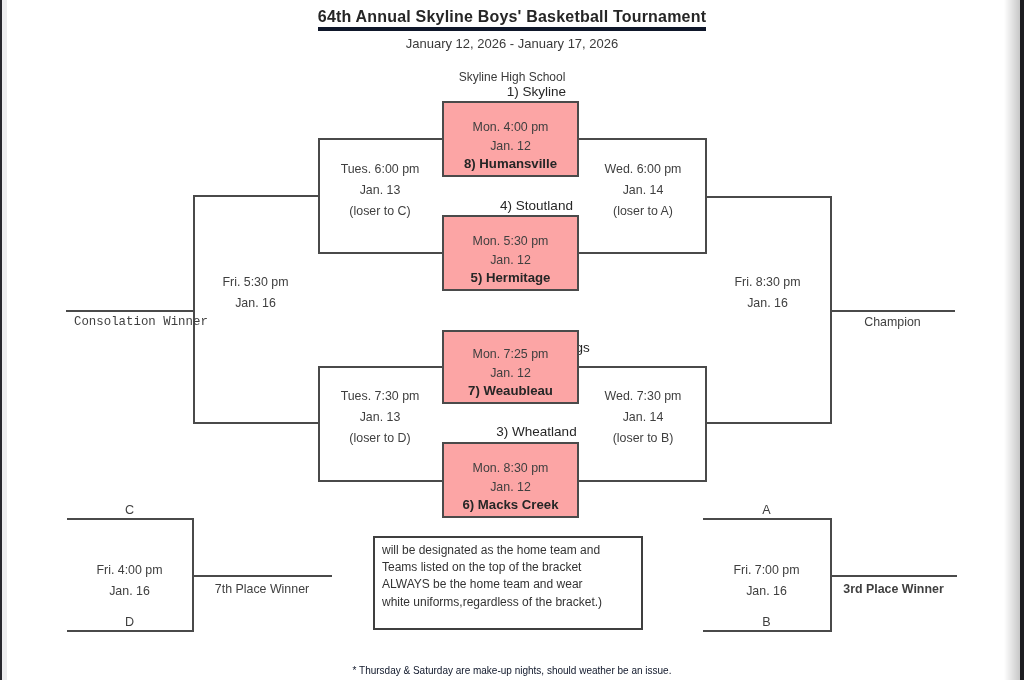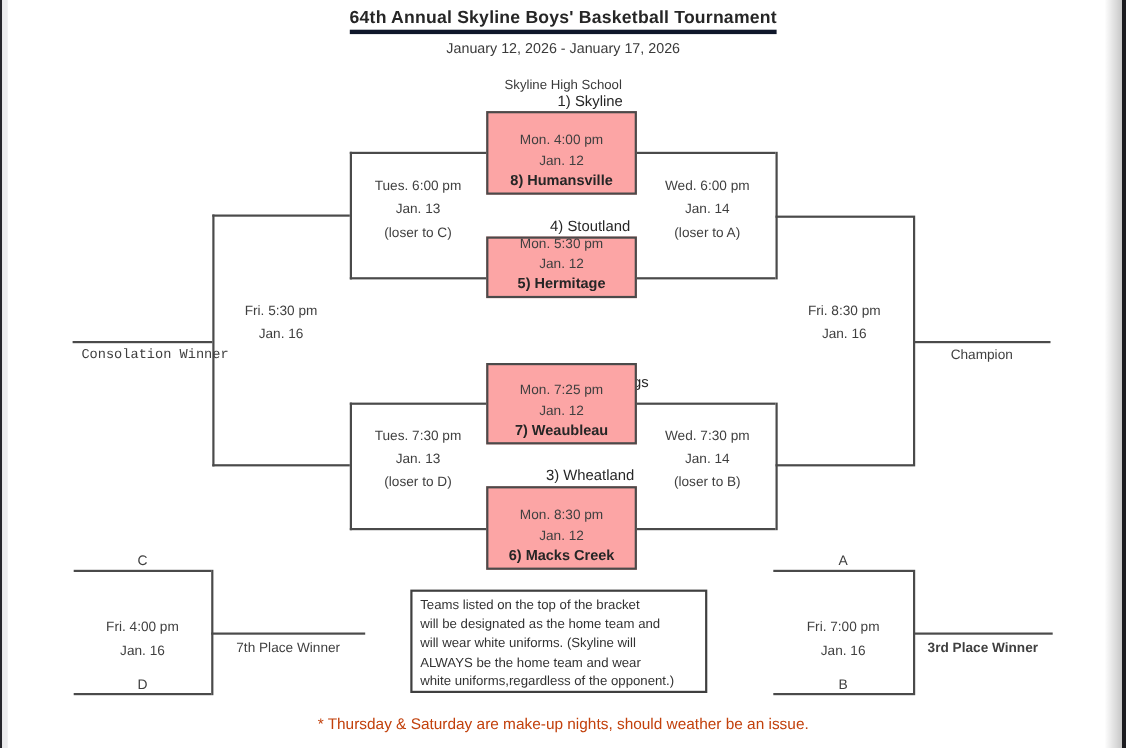"Mon. 5:30 pm" div.gamebox { height: 56px -> 76px }
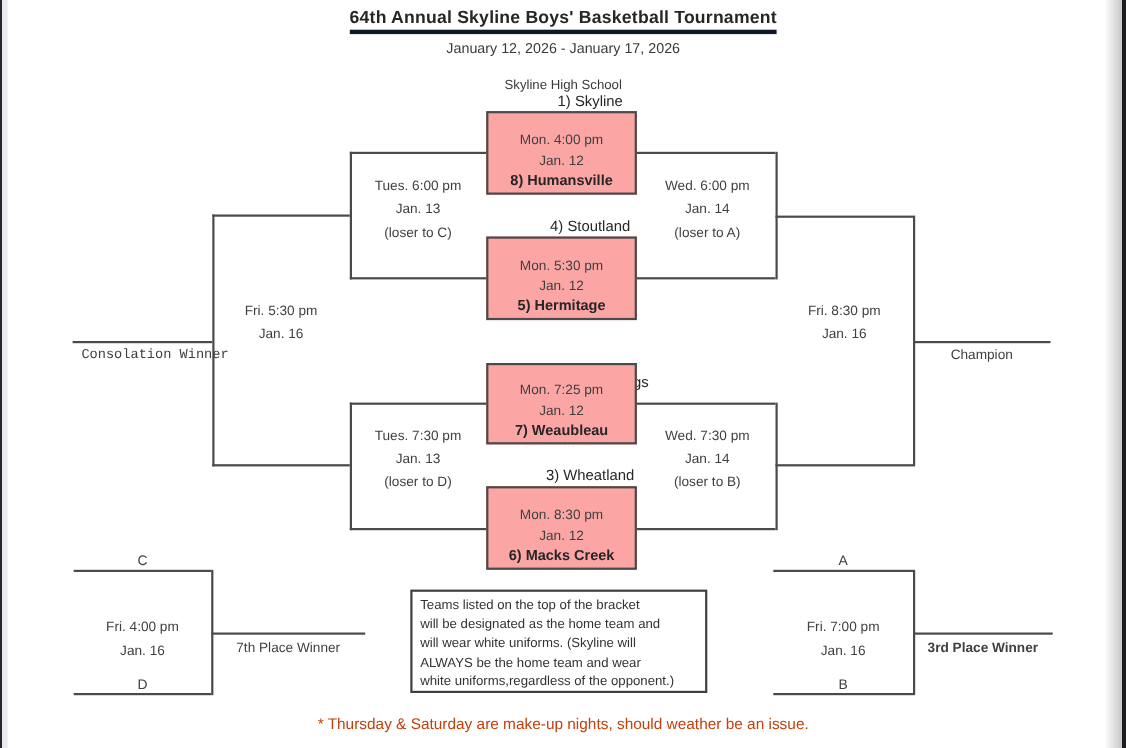"Teams listed on the top" div { order: before "will be designated as the" -> after "will be designated as the" }
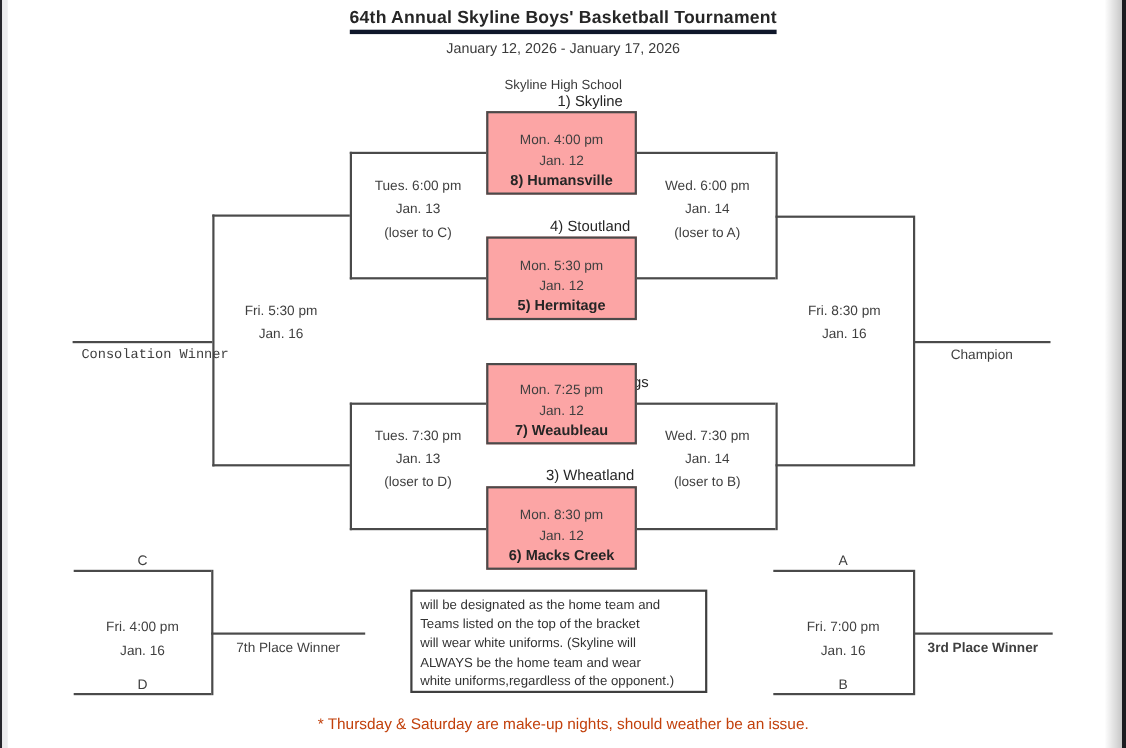"will wear white uniforms. (Skyline" div { html: <div>will wear white uniforms. (Skyline will</div> -> none }
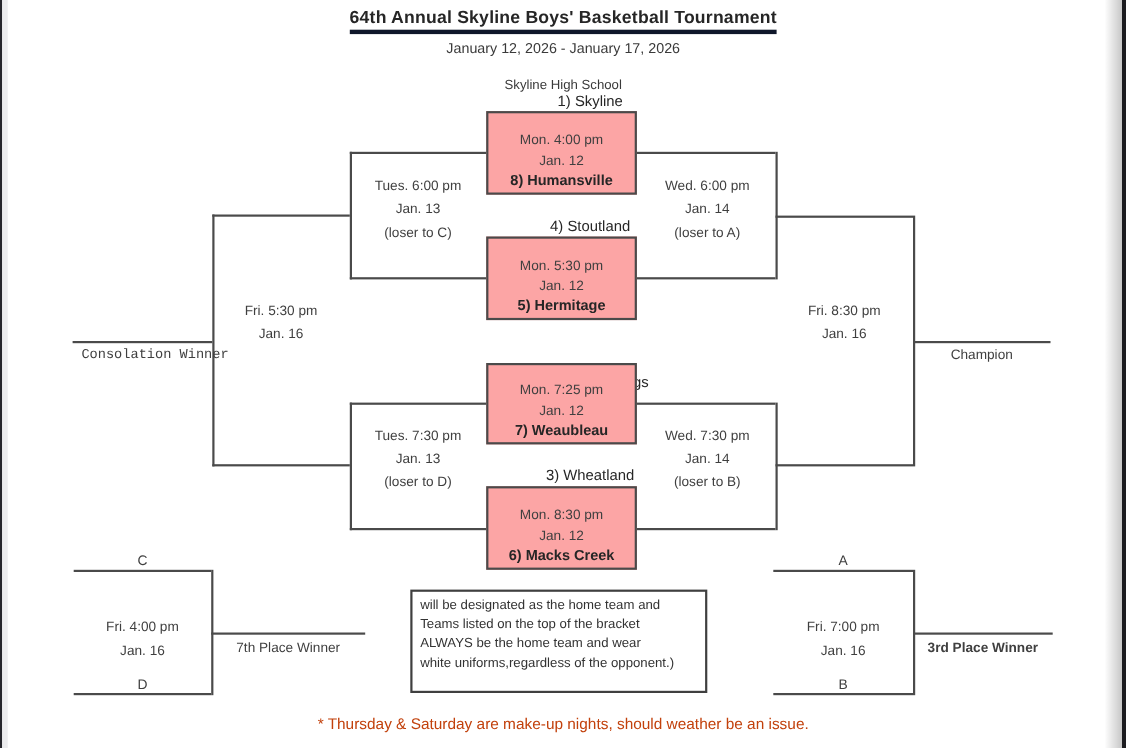"white uniforms,regardless of the" div { text: opponent -> bracket }
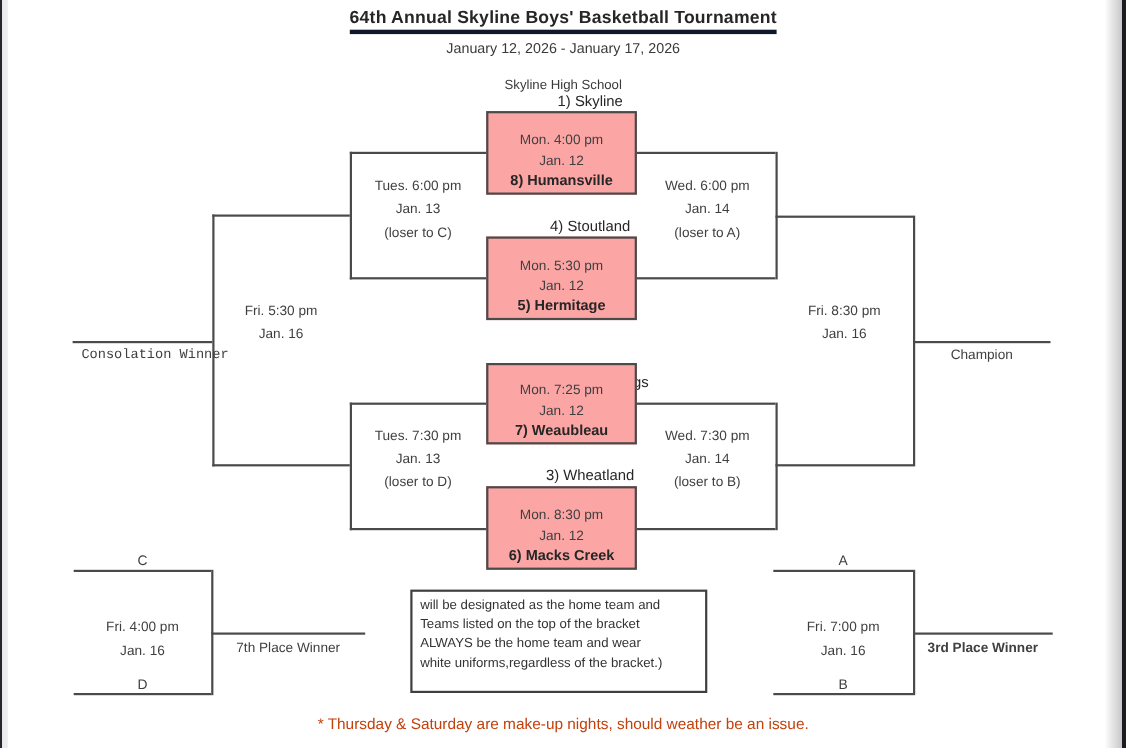"* Thursday & Saturday are" #footnote { color: #c2410c -> #0f172a; font-size: 14px -> 10px; top: 650px -> 665px }
